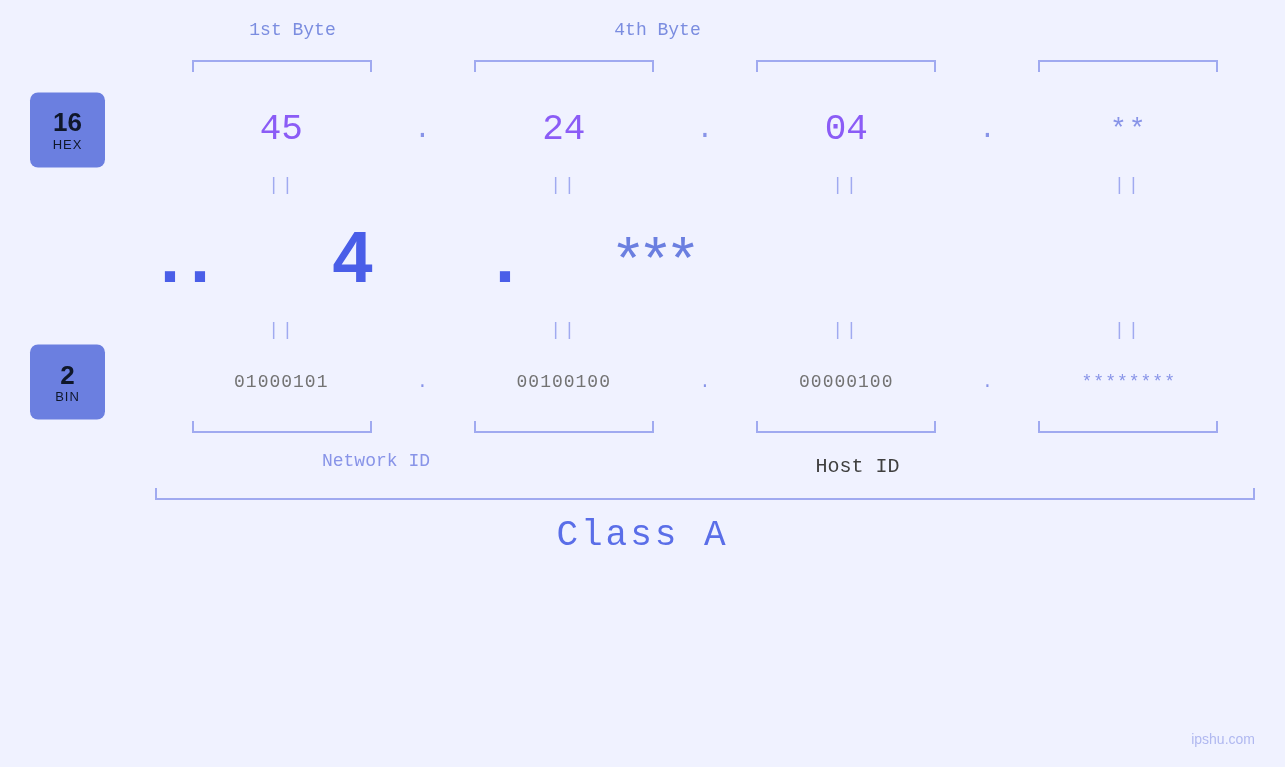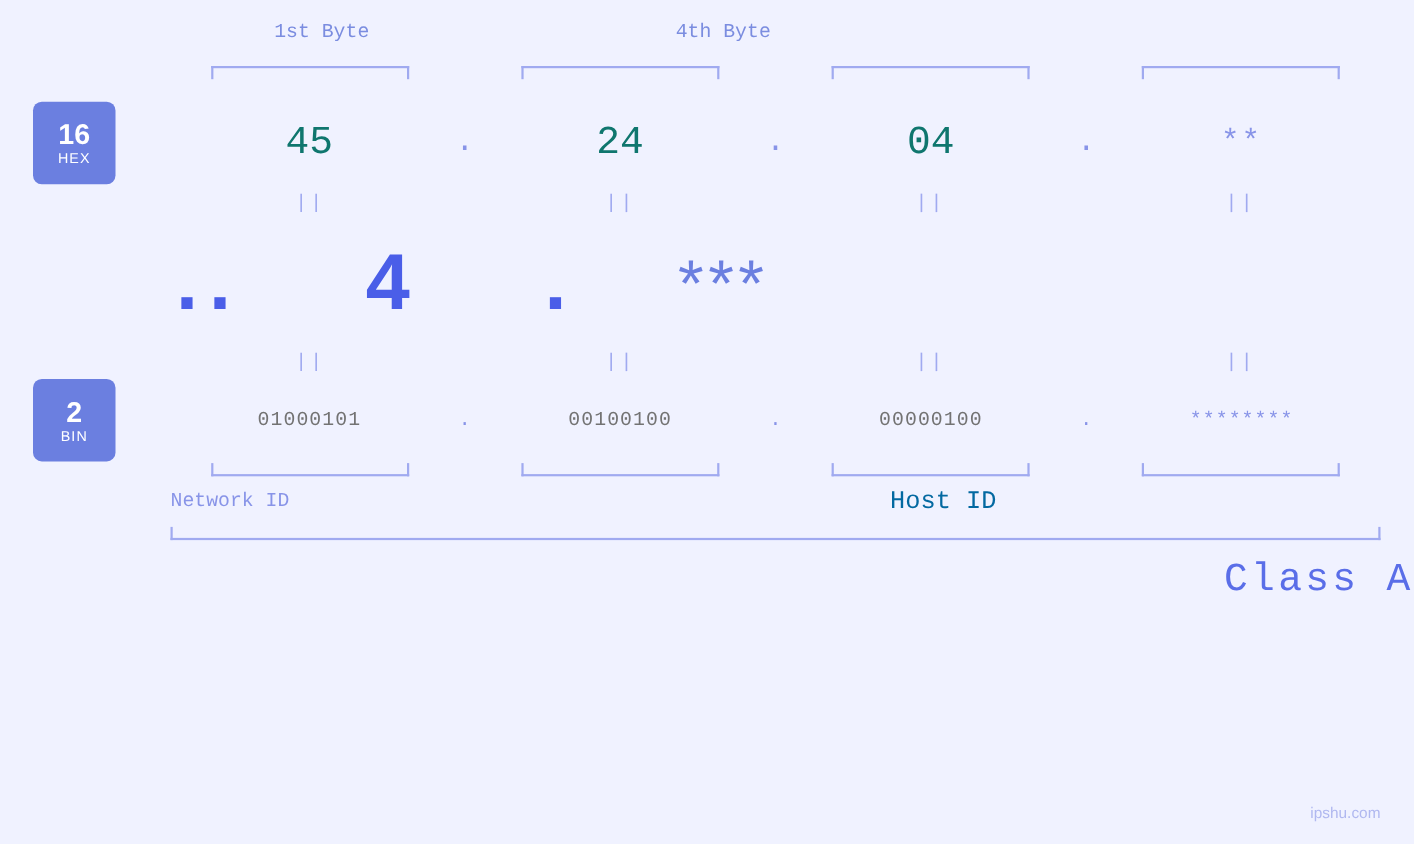"16" .base-badge { color: #ffffff -> #0f172a }
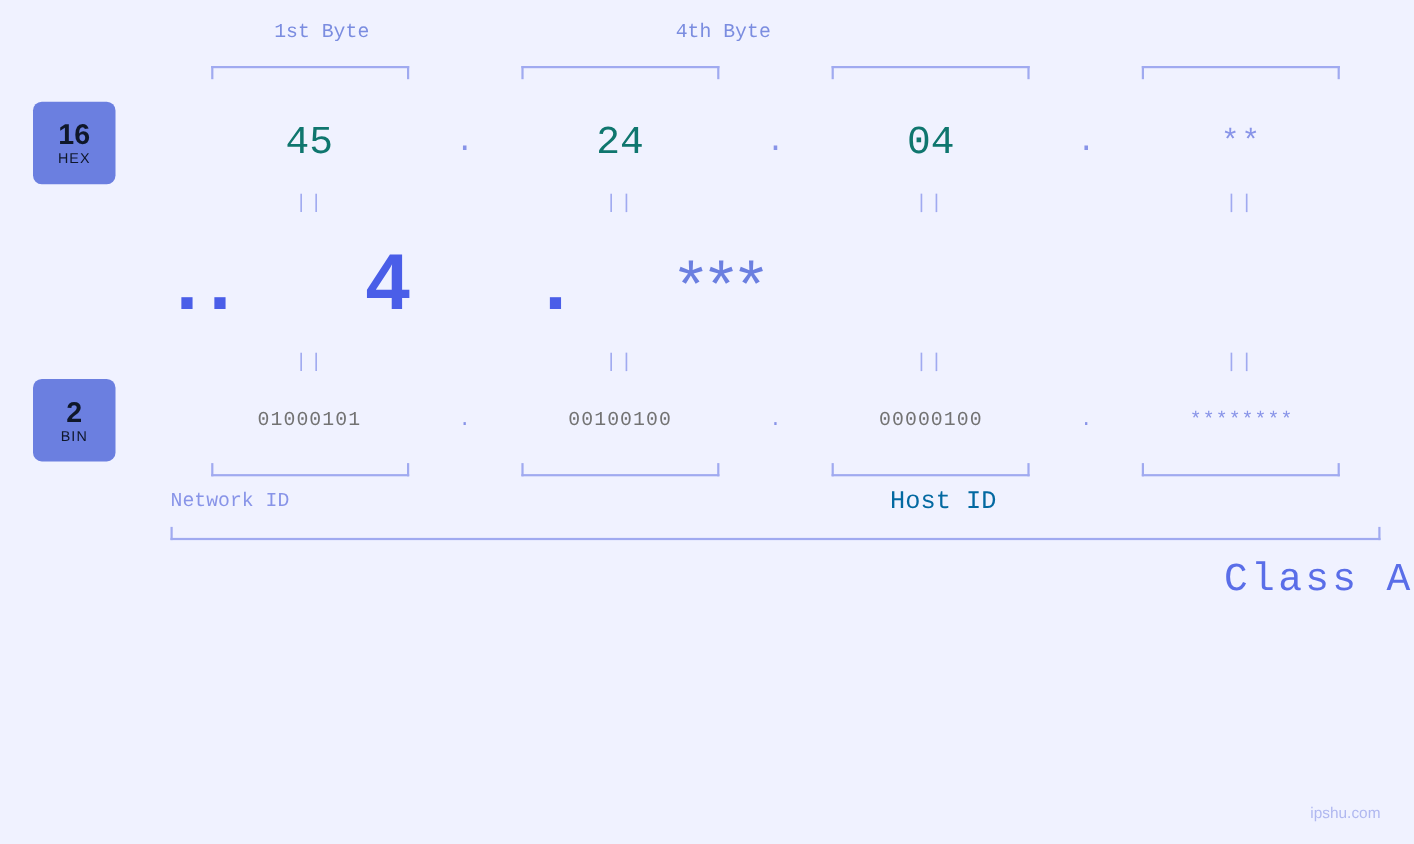"45" .hex-value { color: #0f766e -> #8b5cf6 }
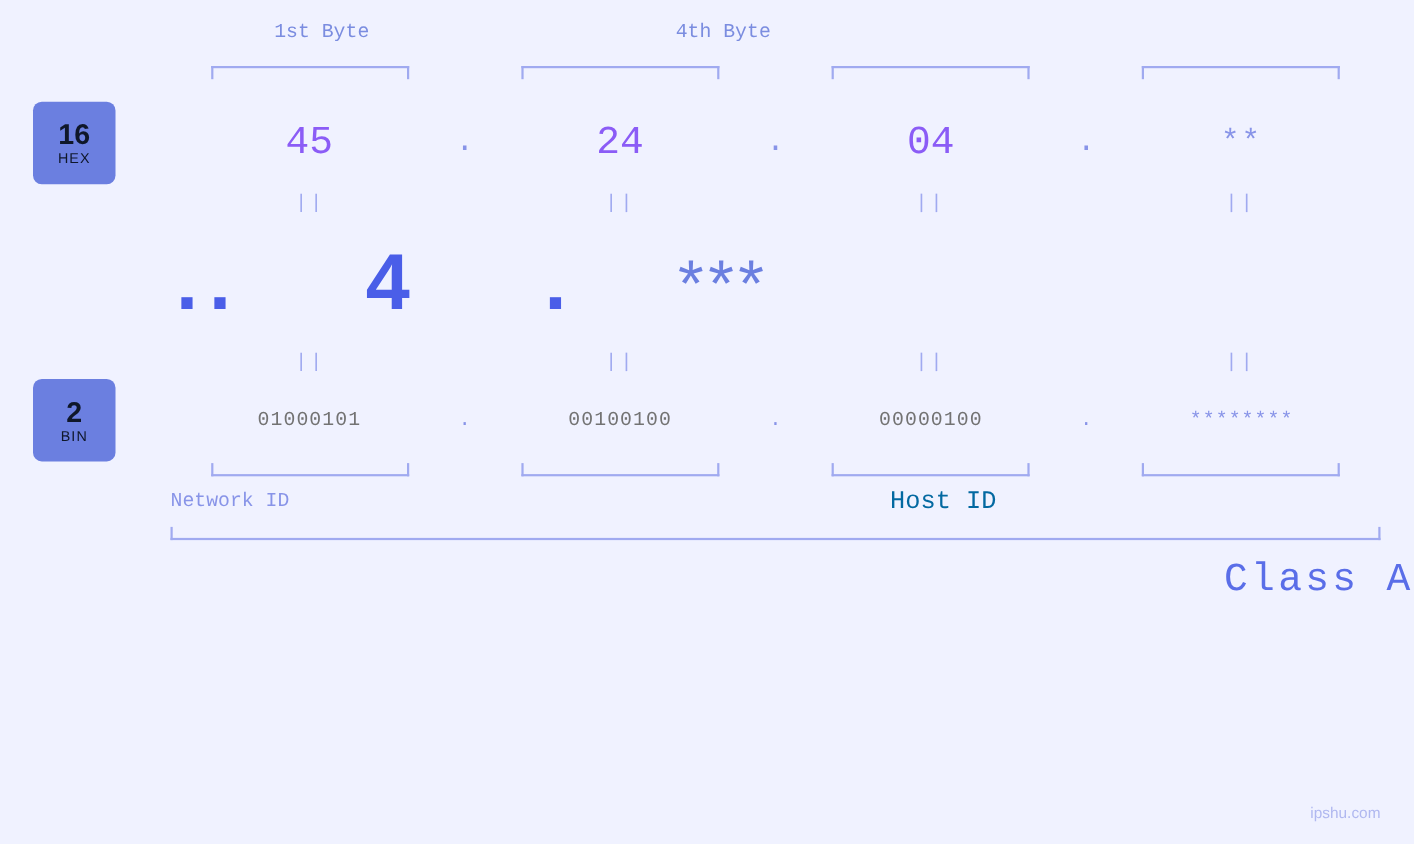"Network ID" .network-id-label { text-align: left -> right }
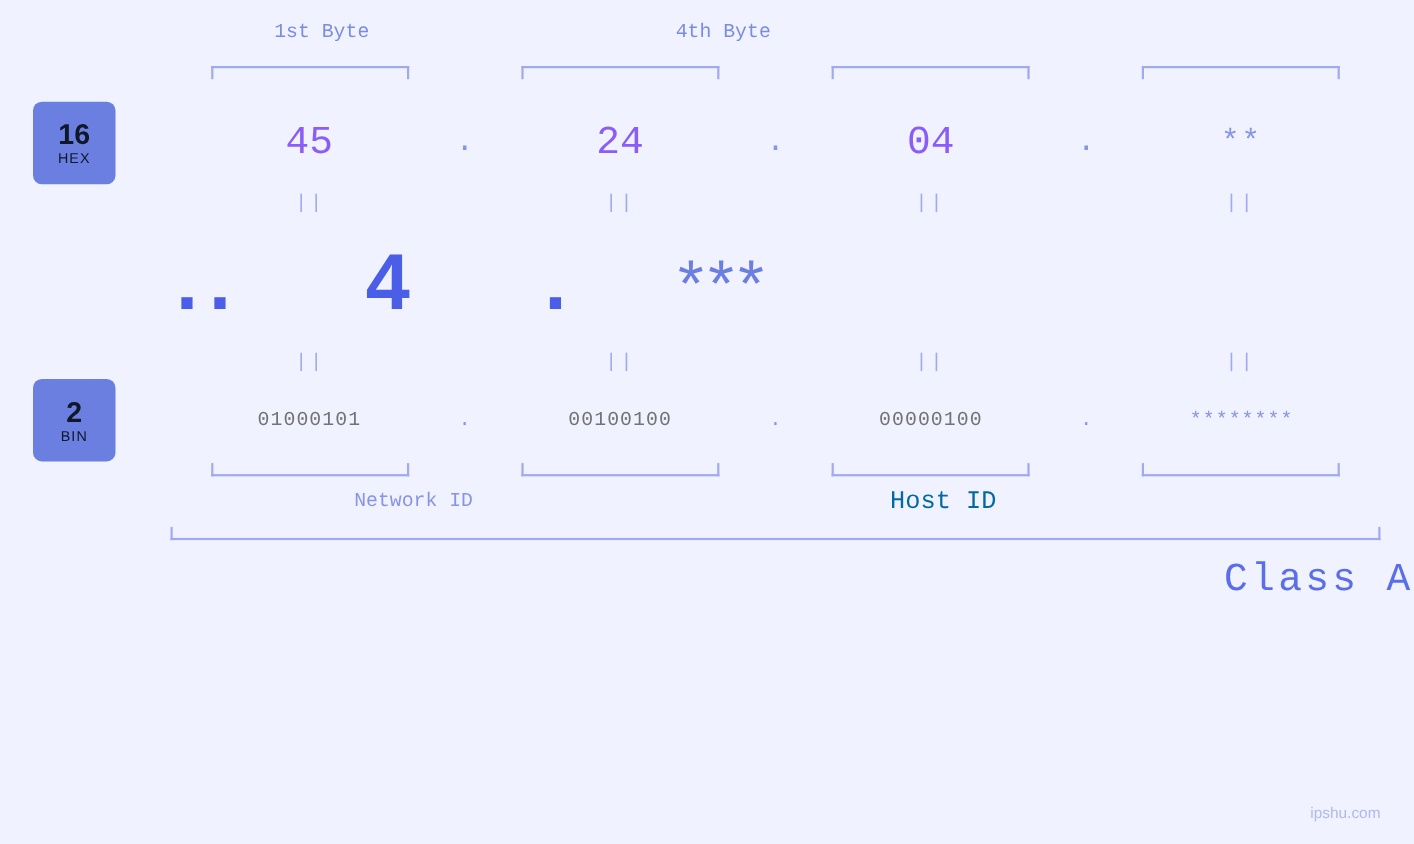"Host ID" .host-id-label { color: #0369a1 -> #404040; font-size: 23px -> 20px; margin-top: none -> 12px }
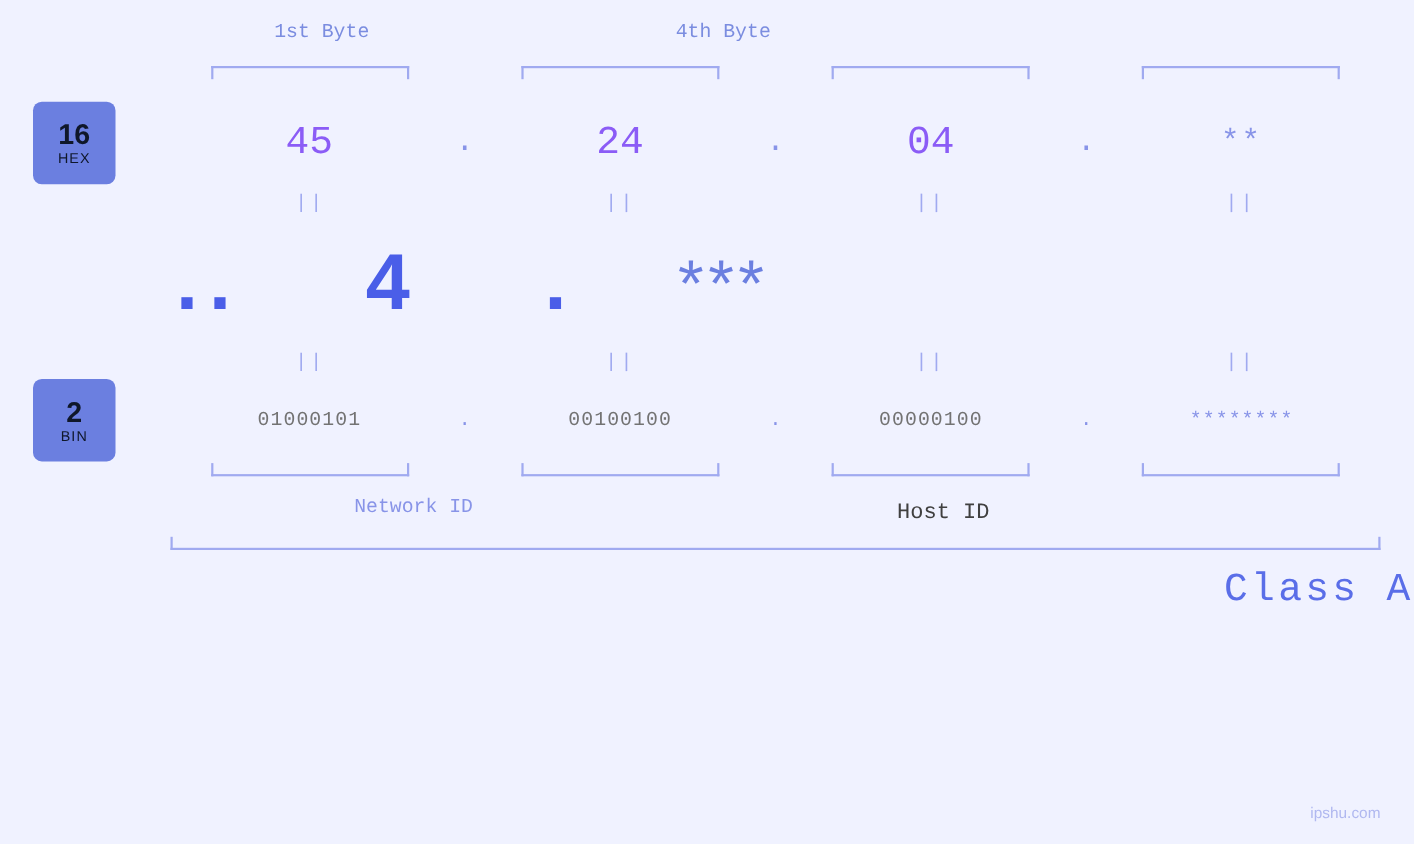"Class A" .class-row { text-align: right -> center }
